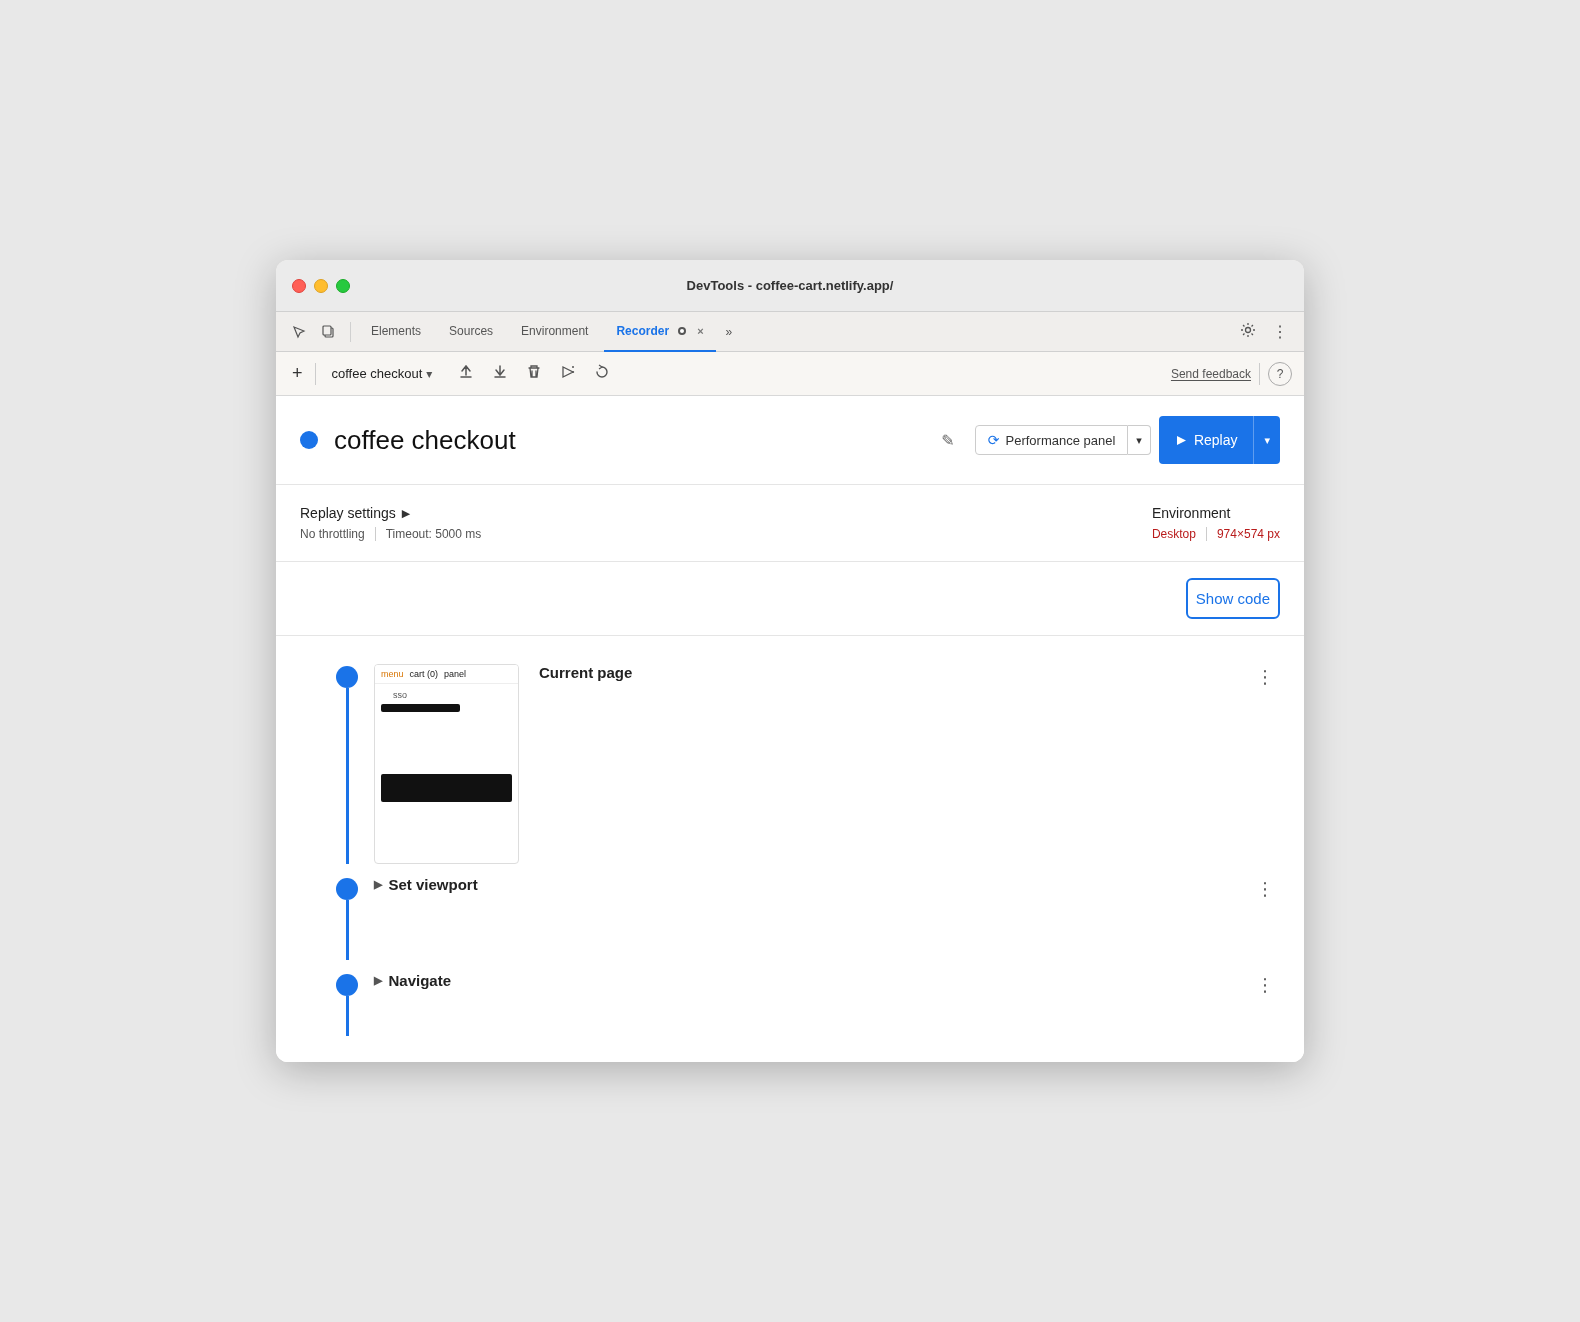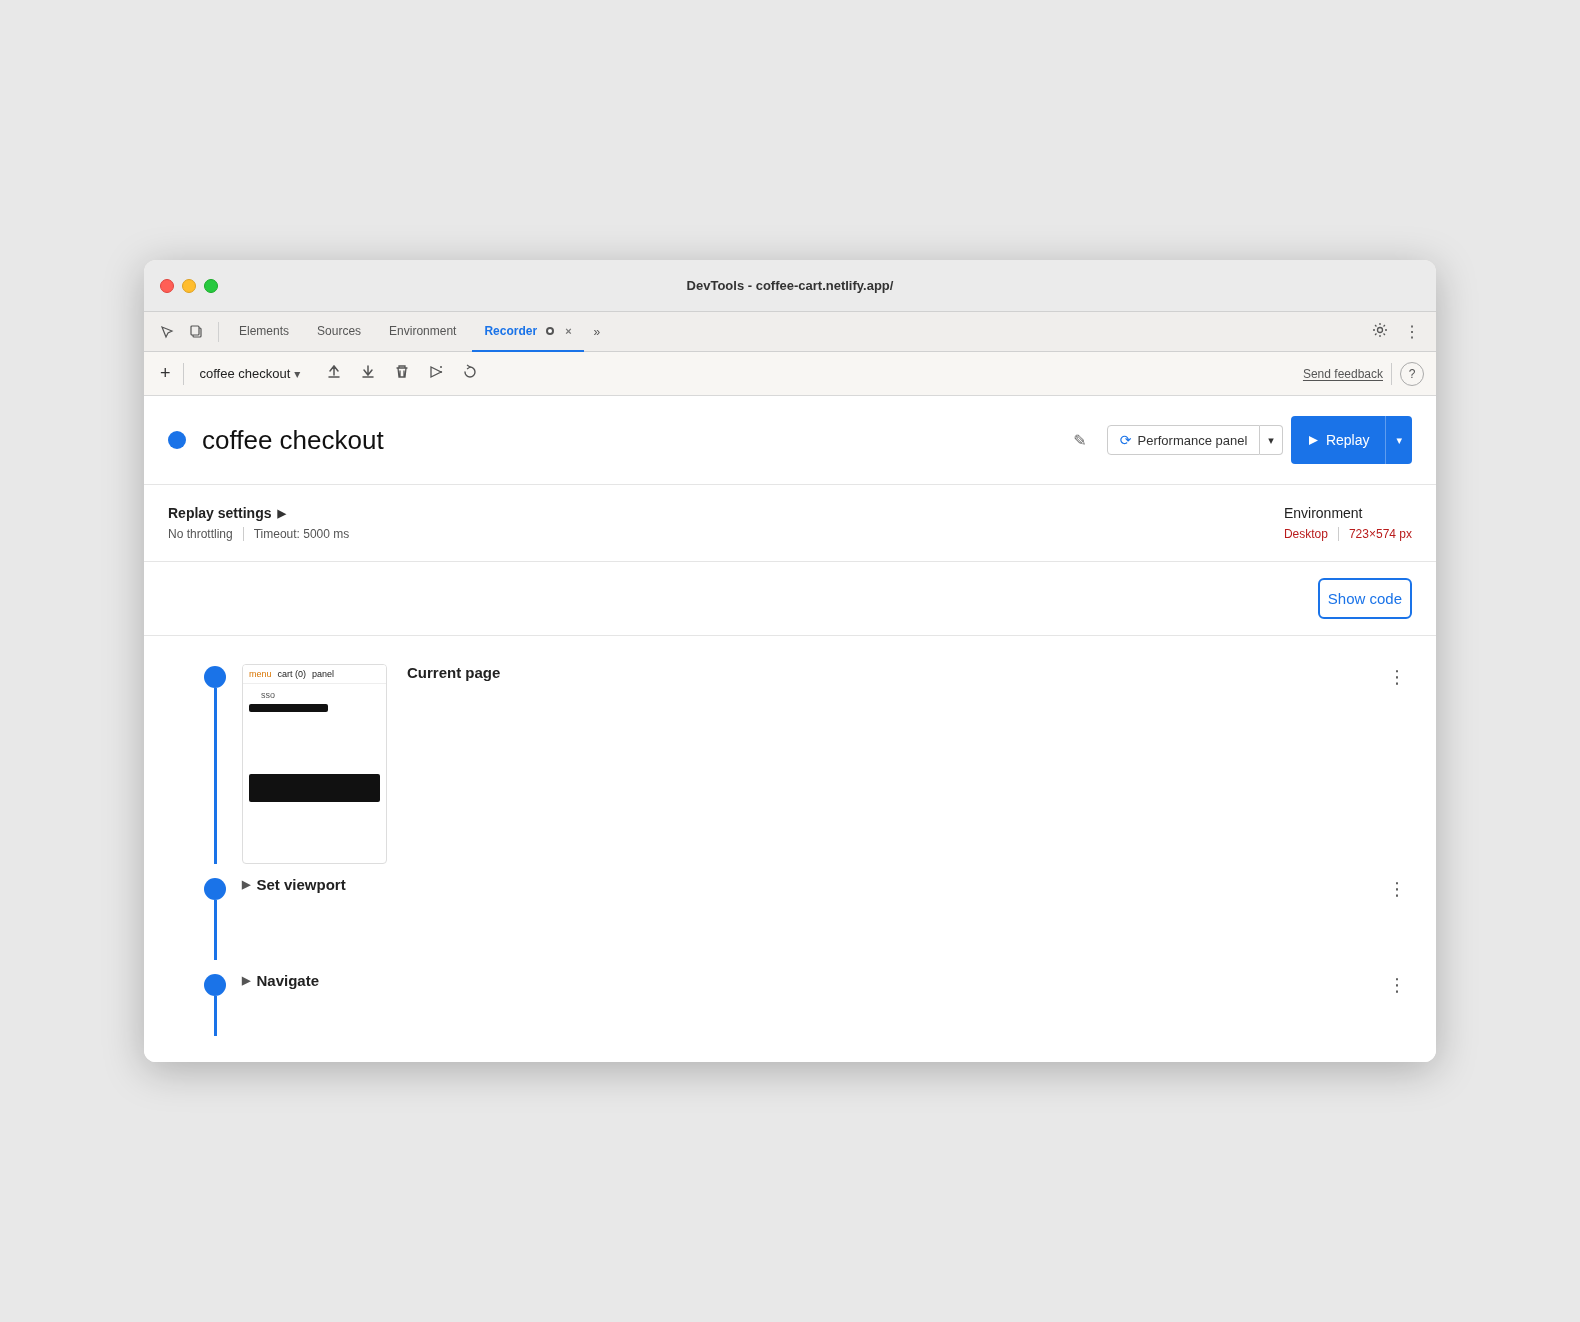"DevTools - coffee-cart.netlify.app/" .window { width: 1292px -> 1028px }
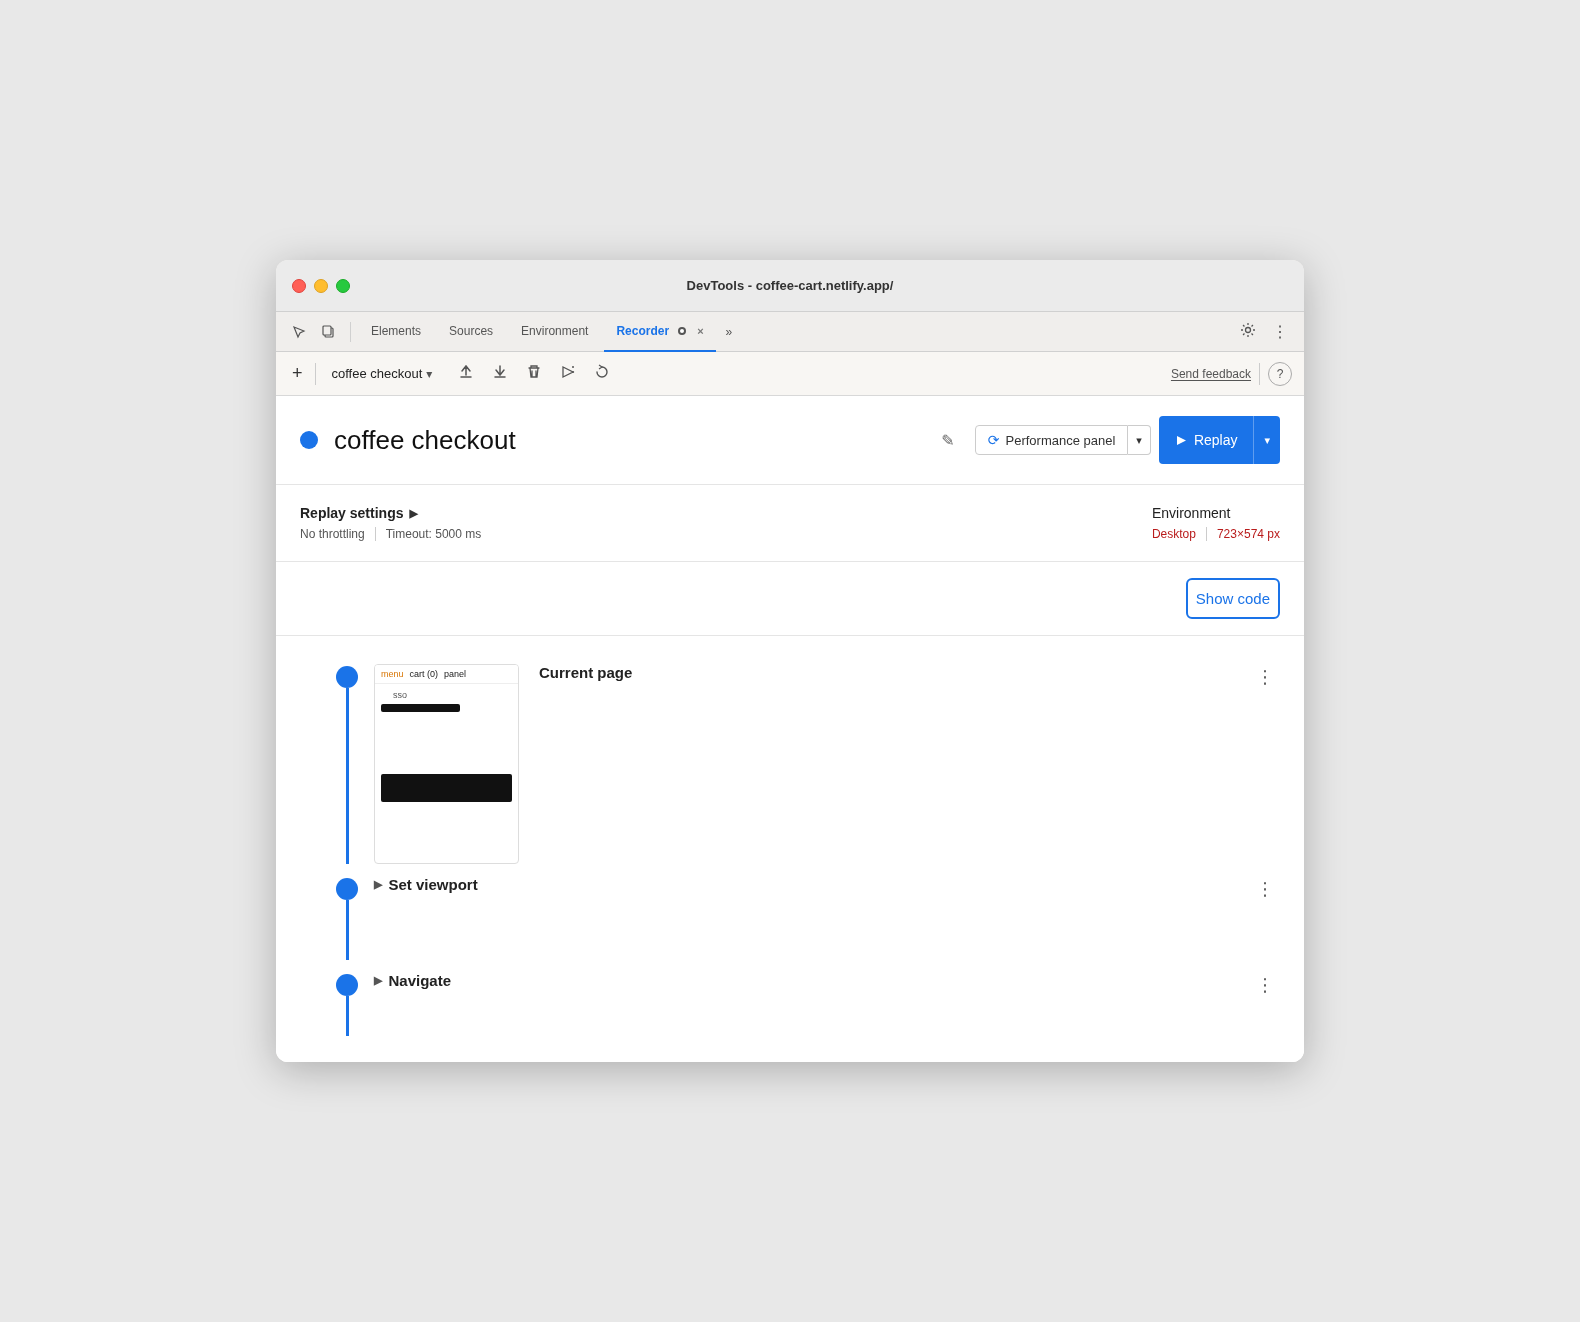"Replay settings" .settings-title { font-weight: 700 -> 400 }
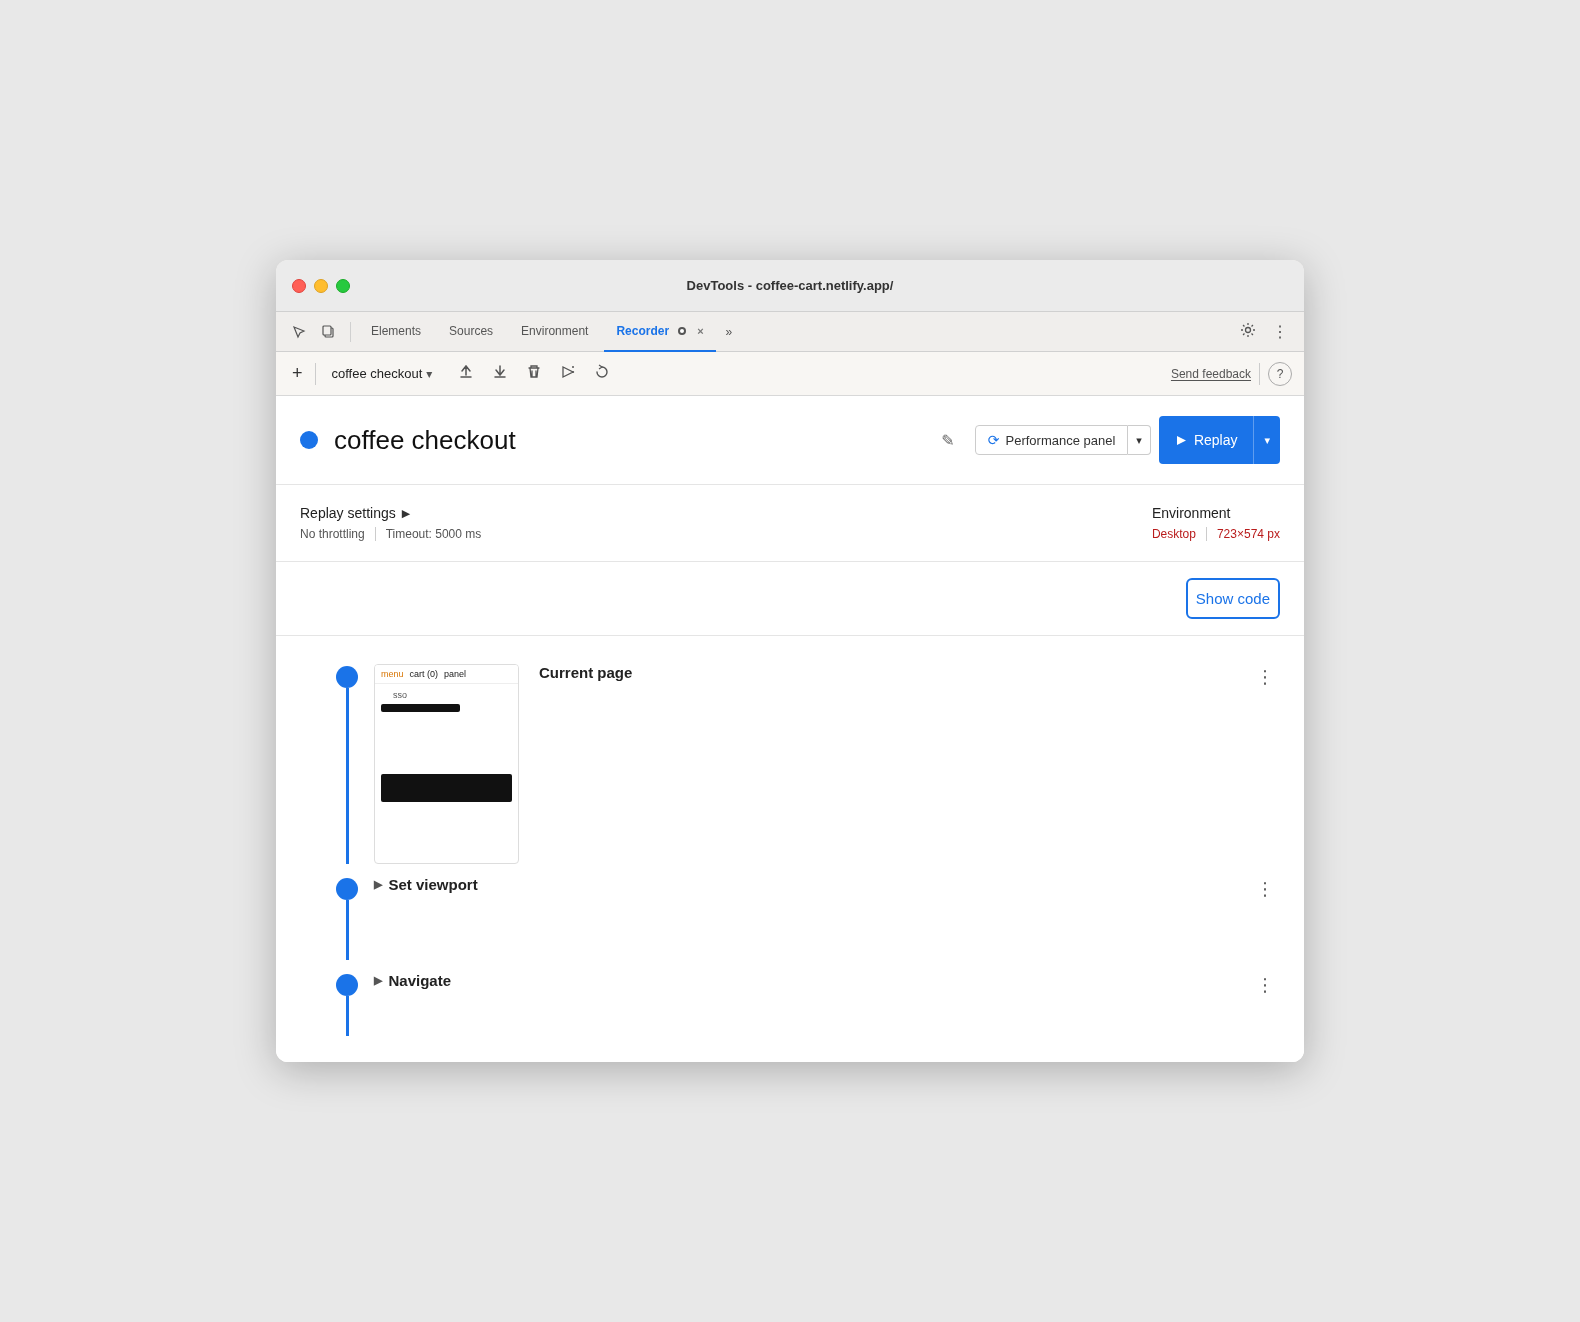"723×574 px" span { text: 723 -> 974 }
